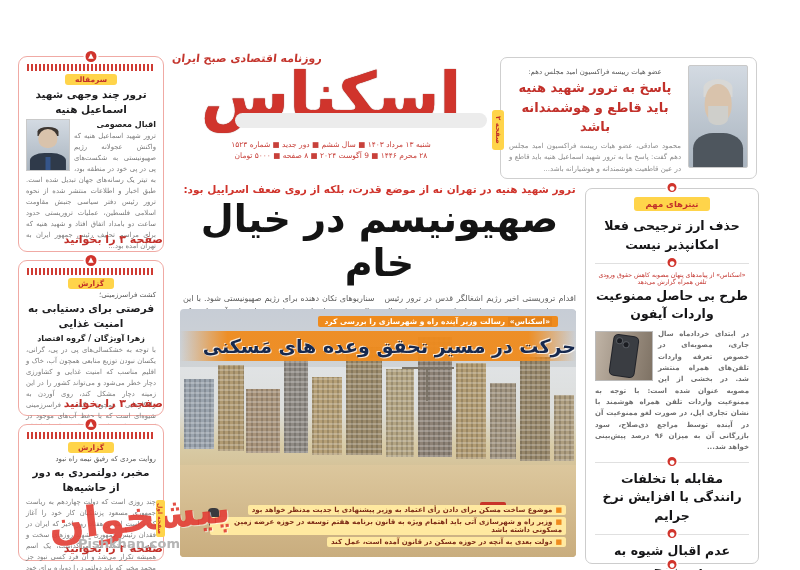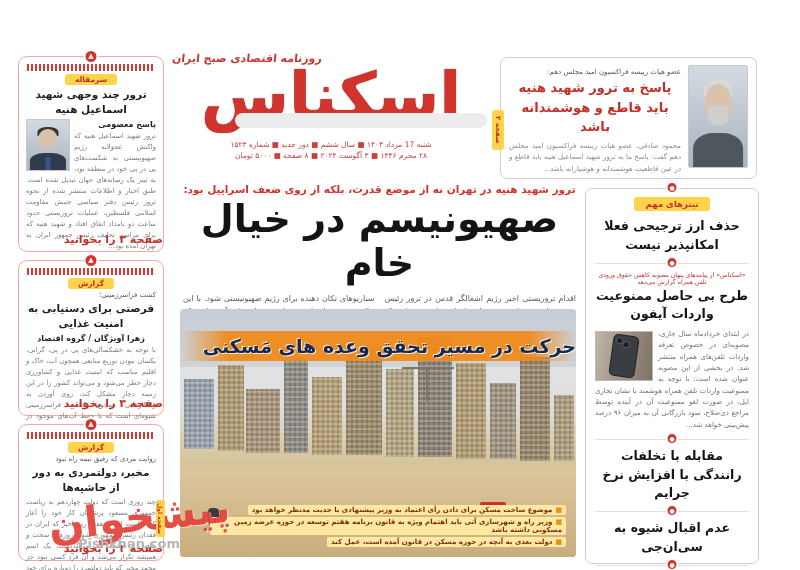"عضو هیات رییسه فراکسیون امید" .tr-kicker { text-align: none -> center }
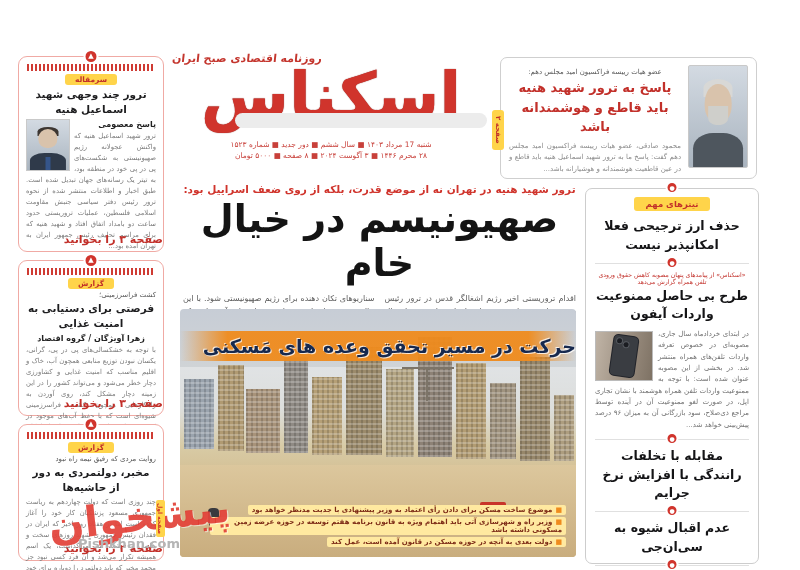"پاسخ معصومی" div.sb-author { text: پاسخ -> اقبال }
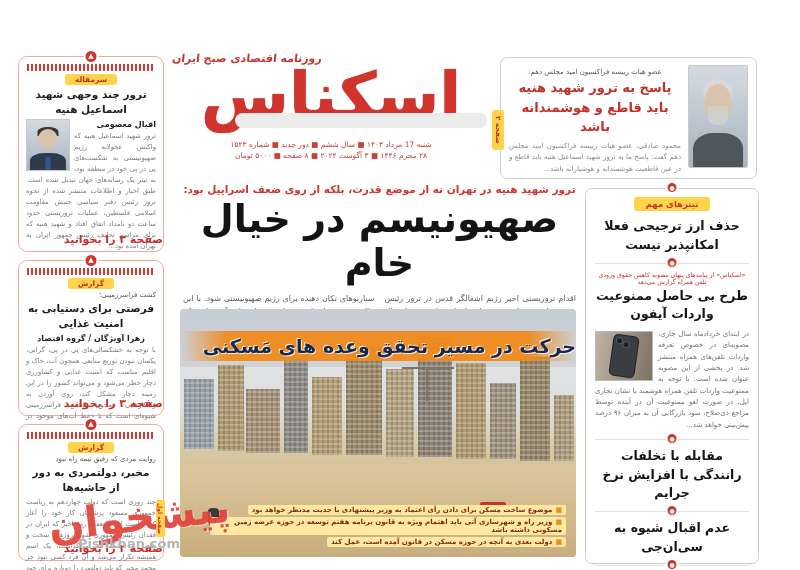"شنبه 17 مرداد ۱۴۰۳ ■" div.dateline { text: 17 -> ۱۳ }
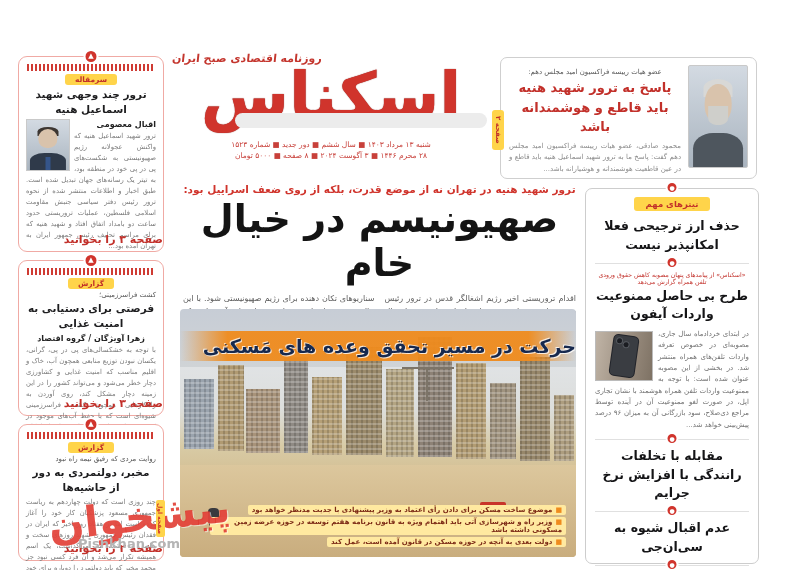"۲۸ محرم ۱۴۴۶ ■ ۳" div.dateline { text: ۳ -> 9 }
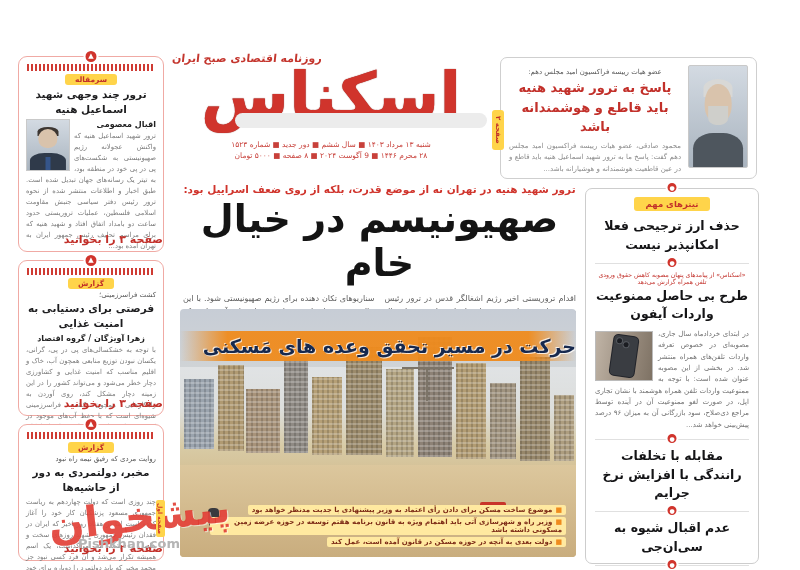"«اسکناس» رسالت وزیر آینده راه" div.cap-kicker { html: none -> <div><b>«اسکناس»</b> <span>رسالت وزیر آینده راه و شهرسازی را بررسی کرد</span></div> }
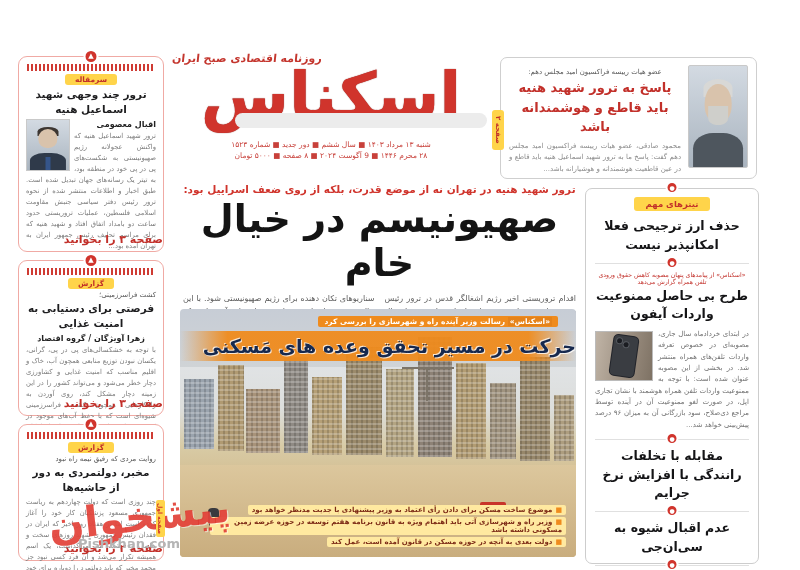"در ابتدای خردادماه سال جاری،" .rc-body { font-weight: none -> bold }
